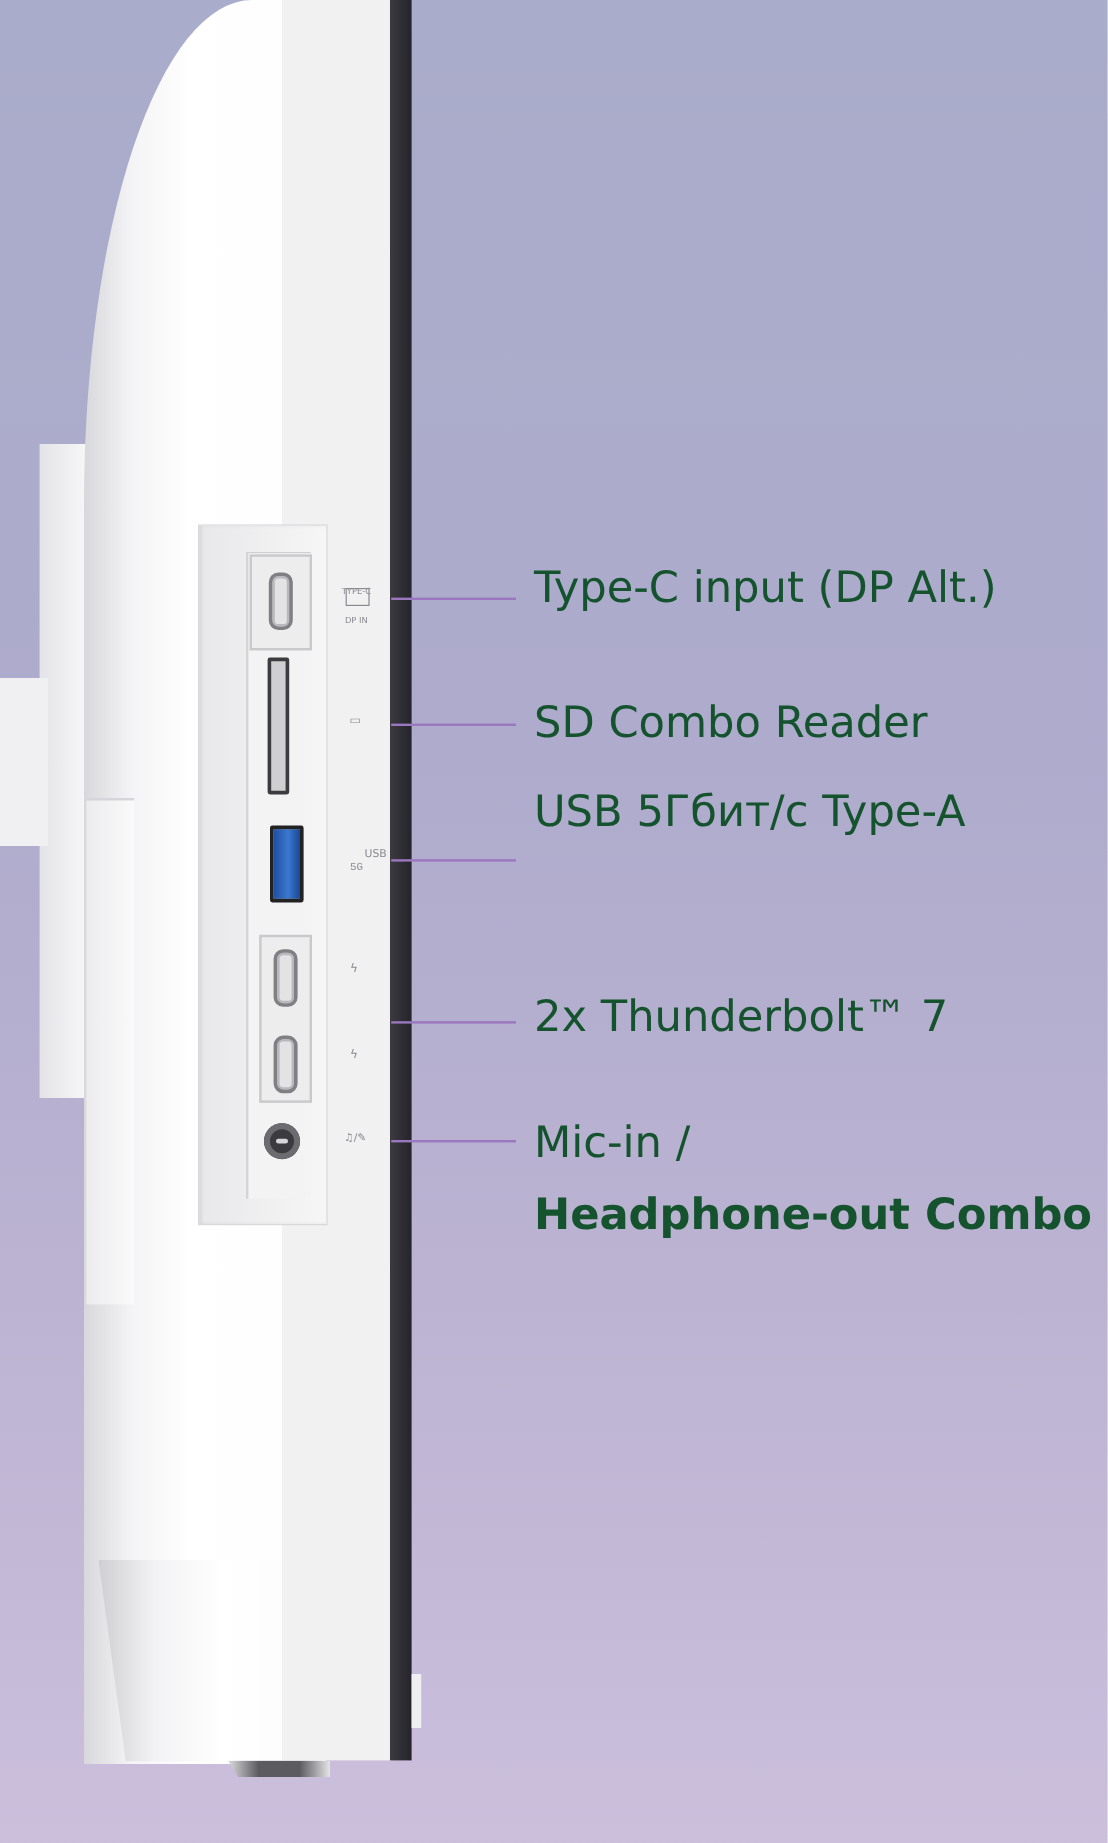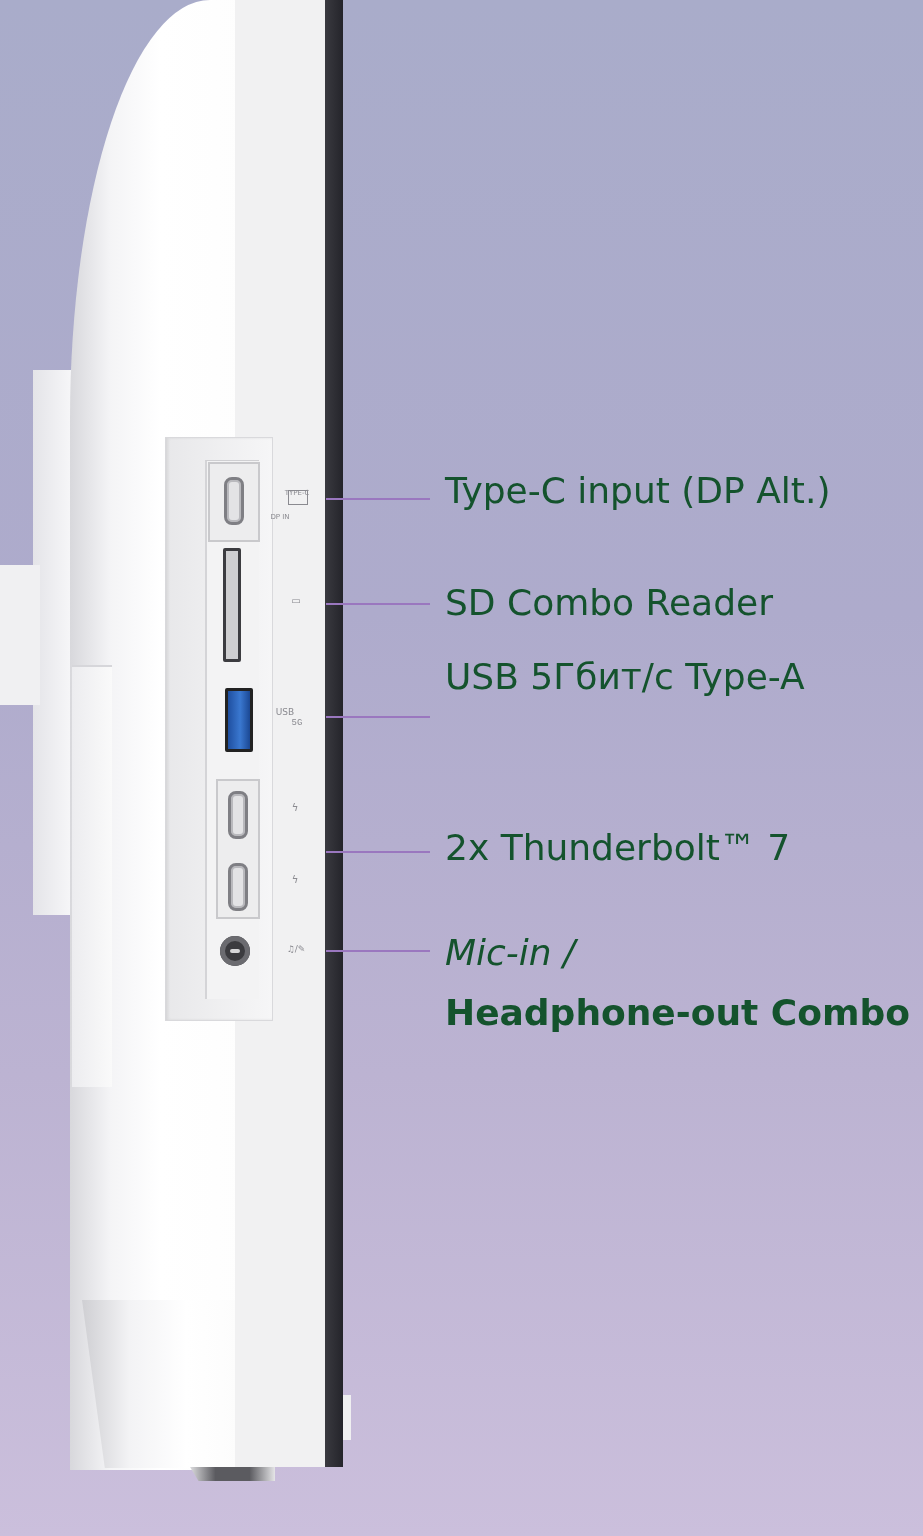"DP IN" div.abs { left: 257px -> 274px }
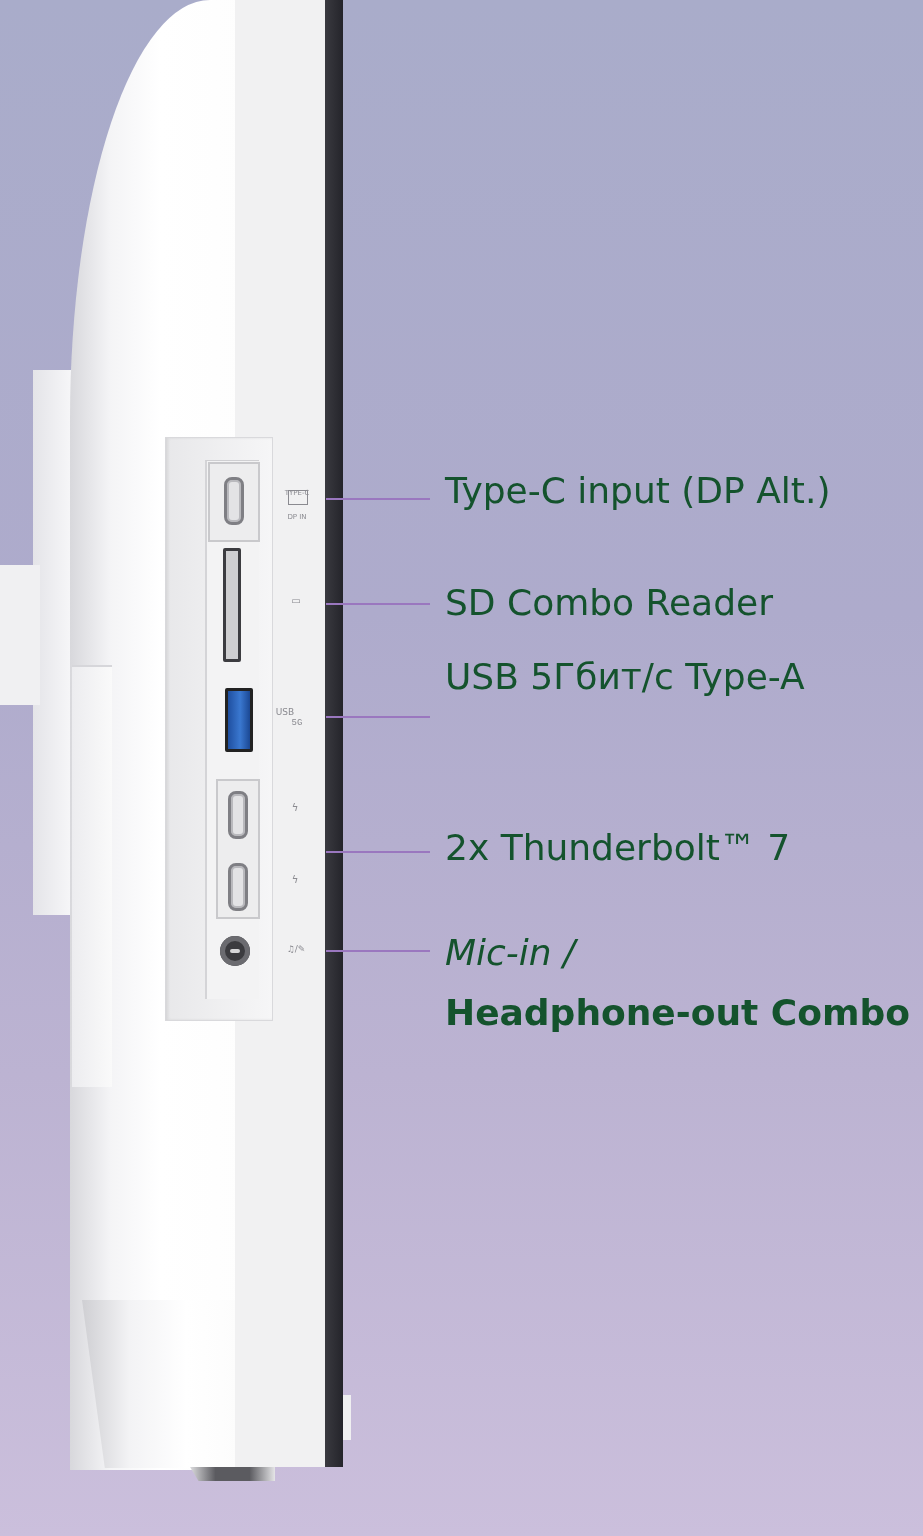"USB" div.abs { left: 268px -> 296px }
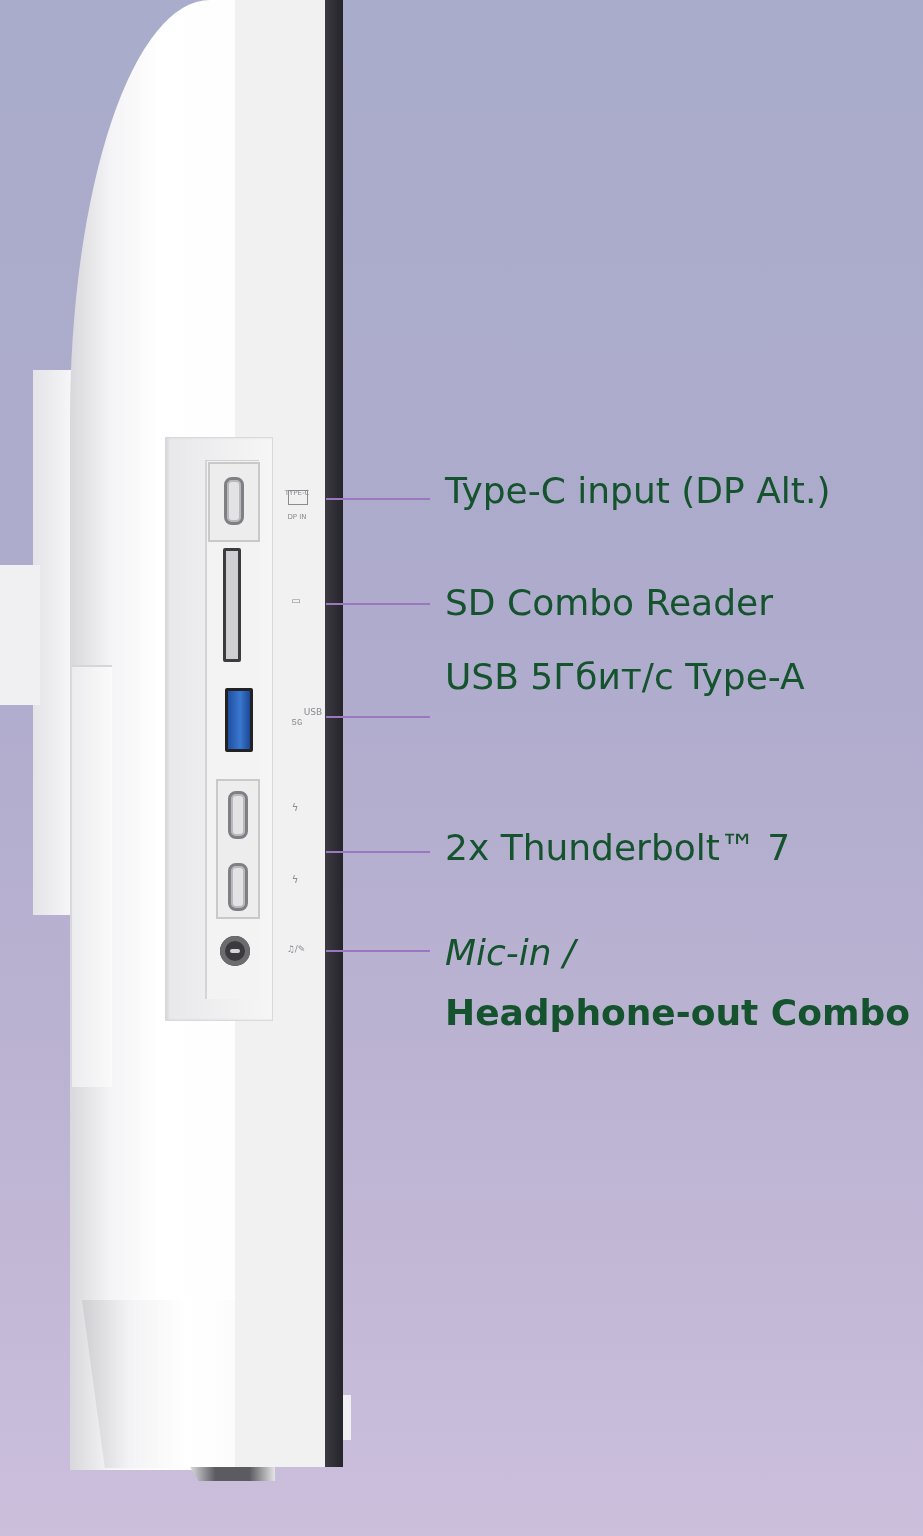"Mic-in /" div.abs { font-style: italic -> none }
